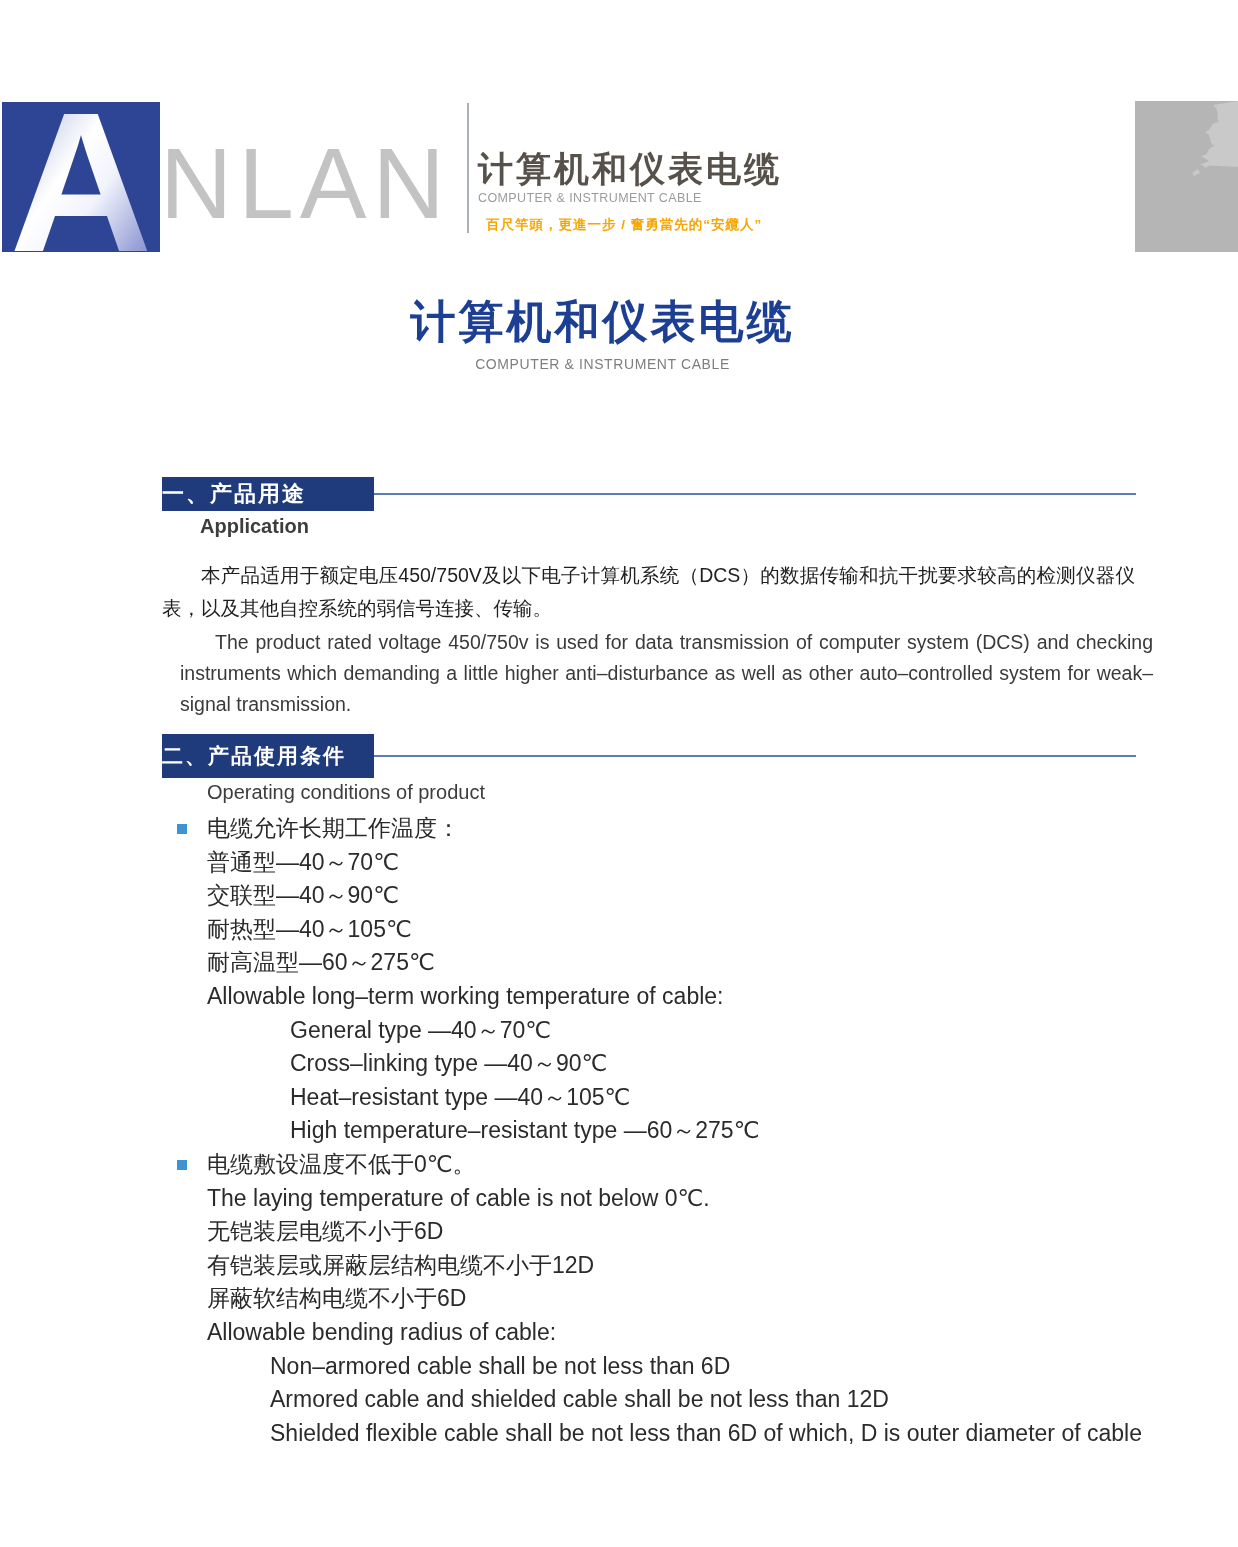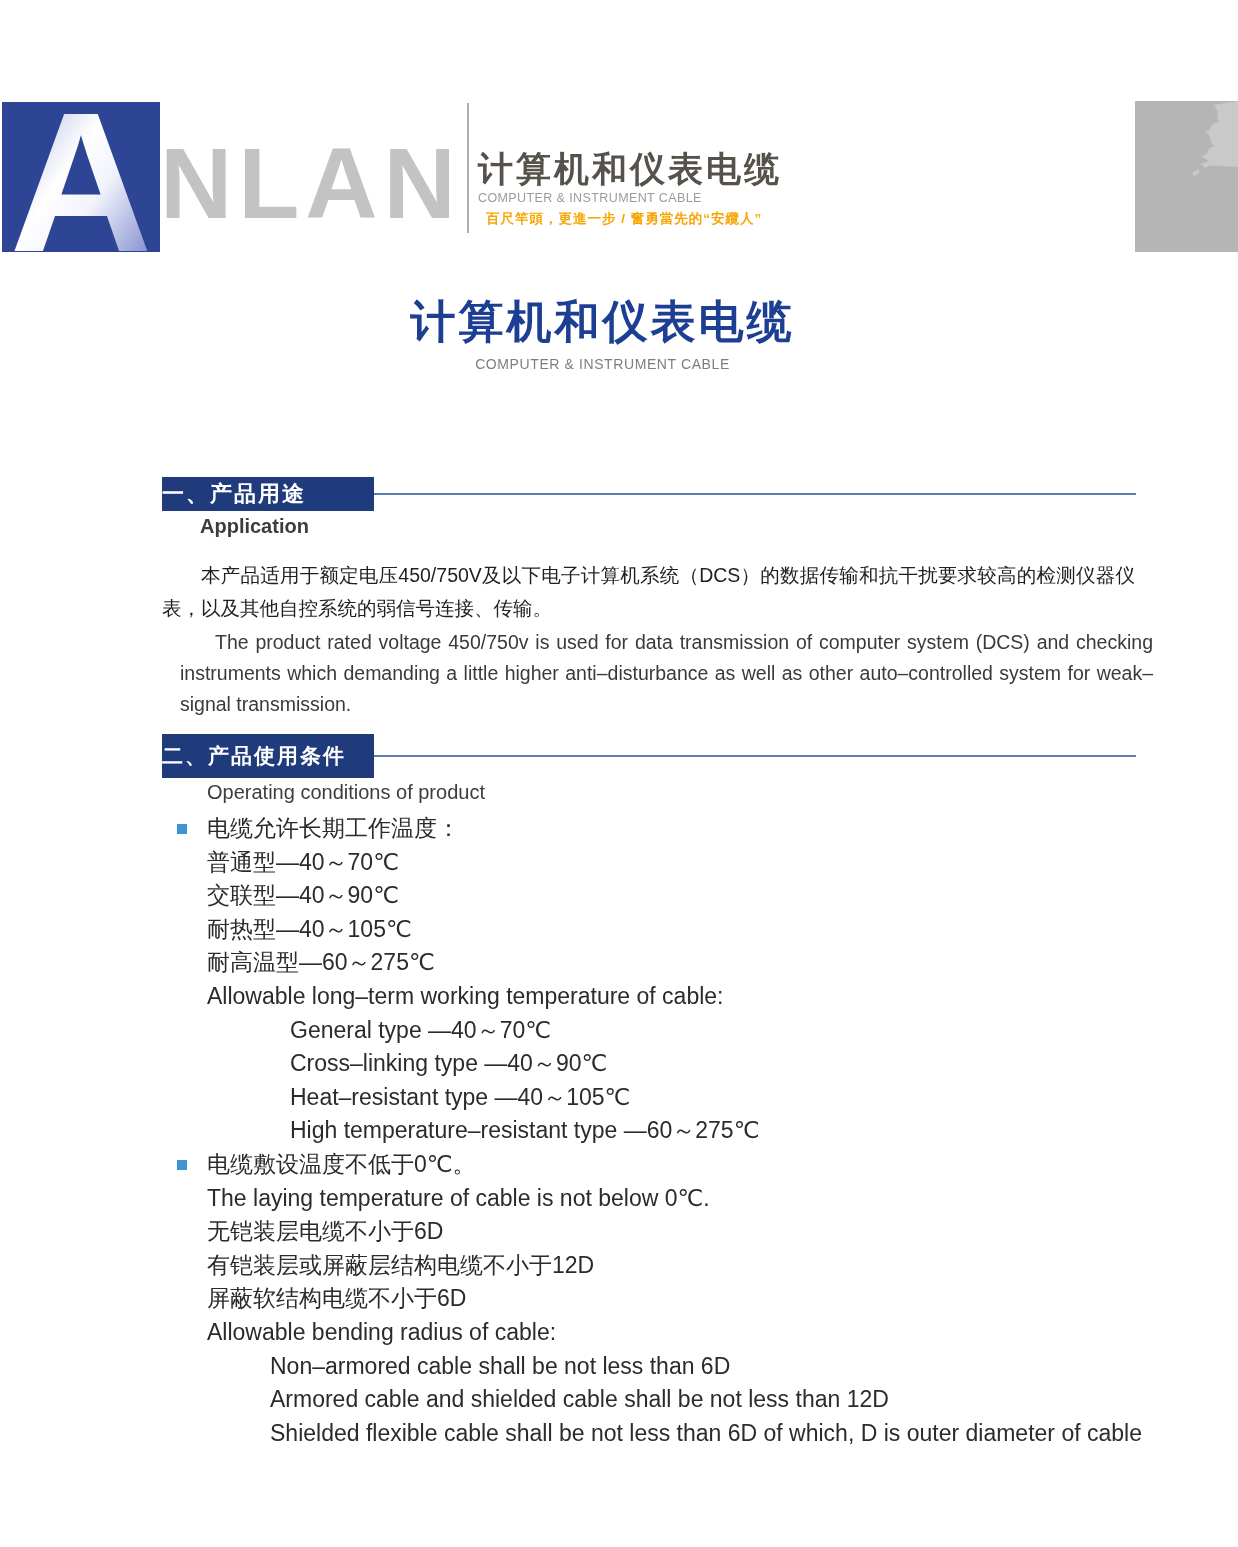"NLAN" .logo-rest { font-weight: bold -> normal }
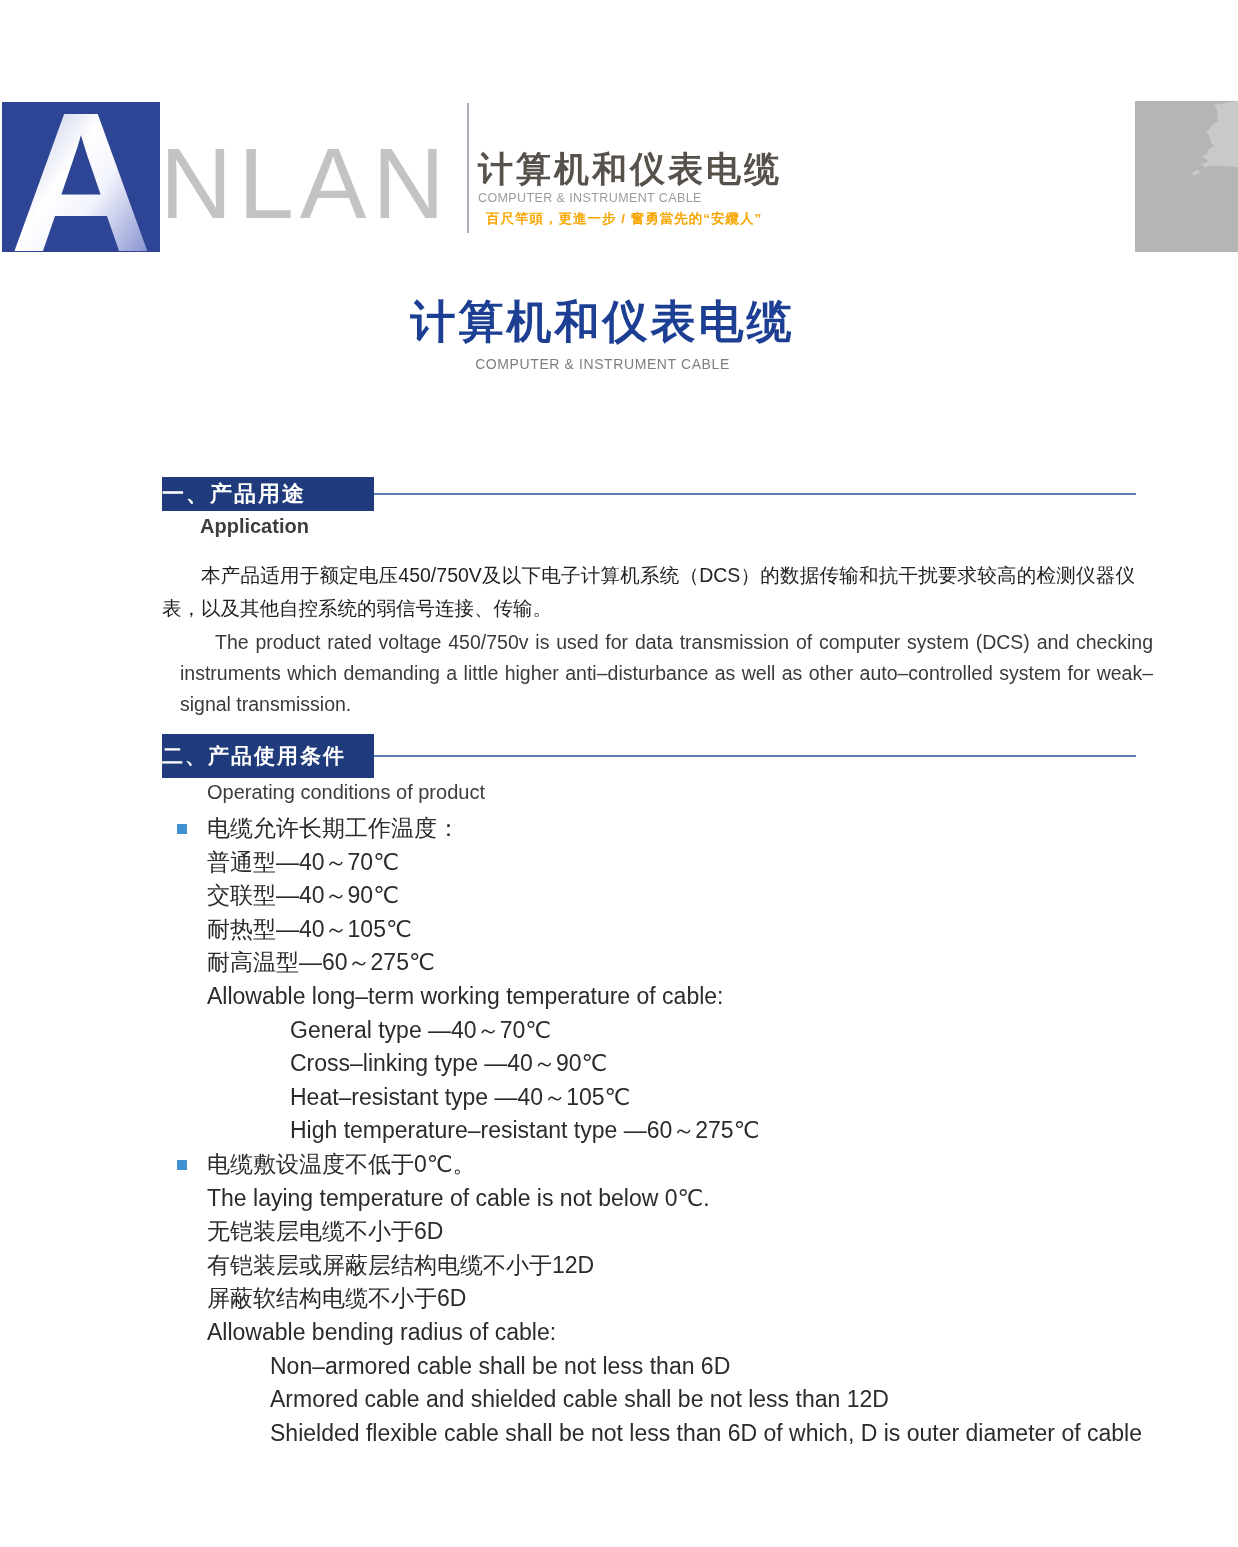"百尺竿頭，更進一步 / 奮勇當先的“安纜人”" .brand-slogan { margin-top: 5px -> 11px }
